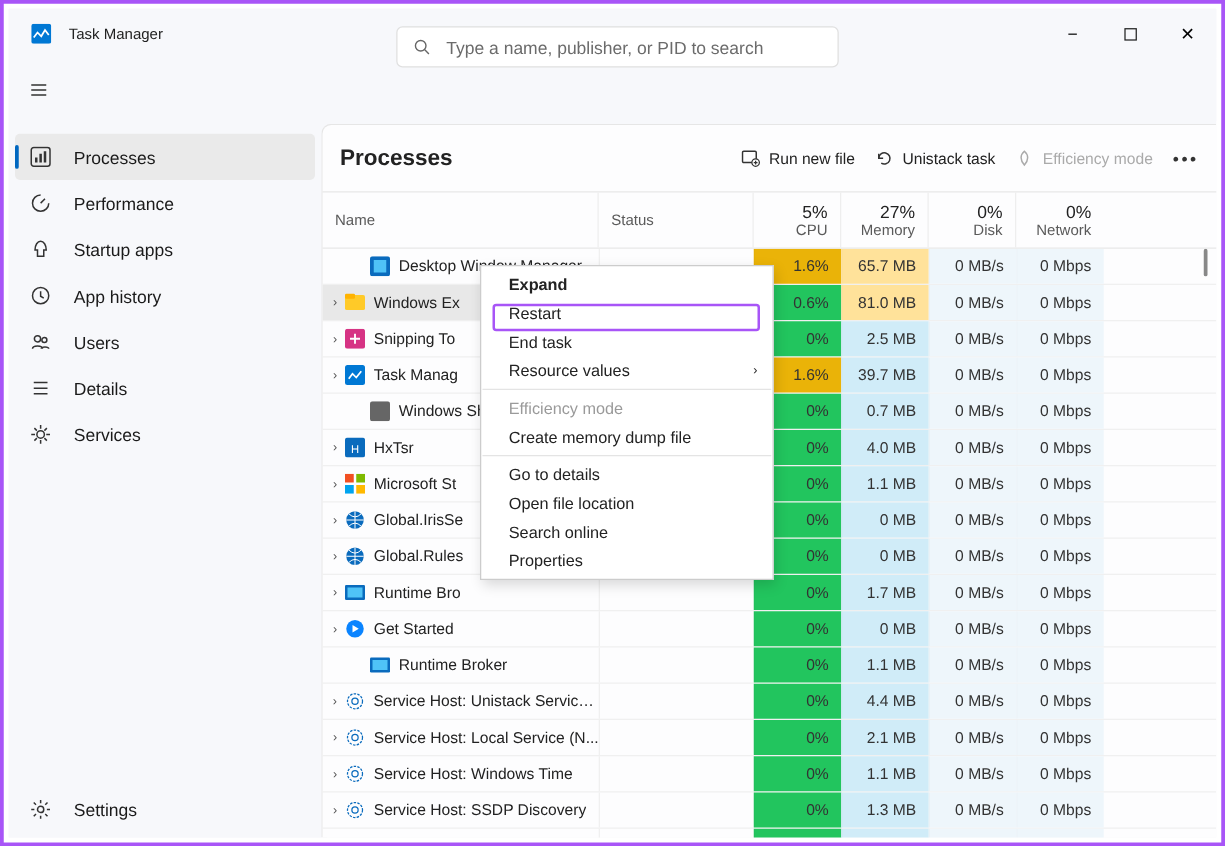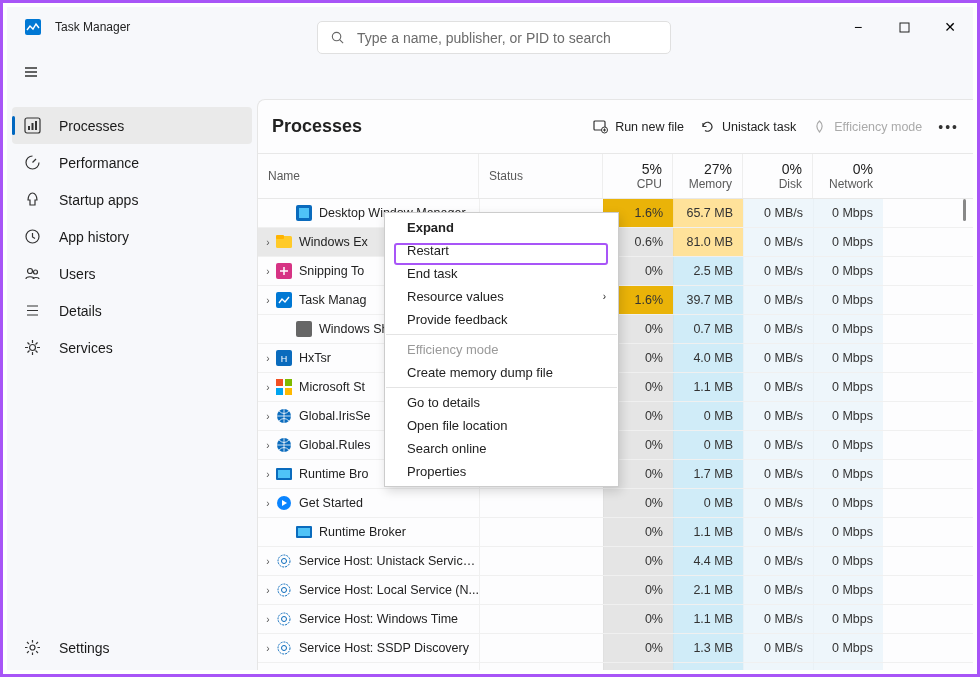"0.6%" .c-cpu { background: #e5e5e5 -> #22c55e }
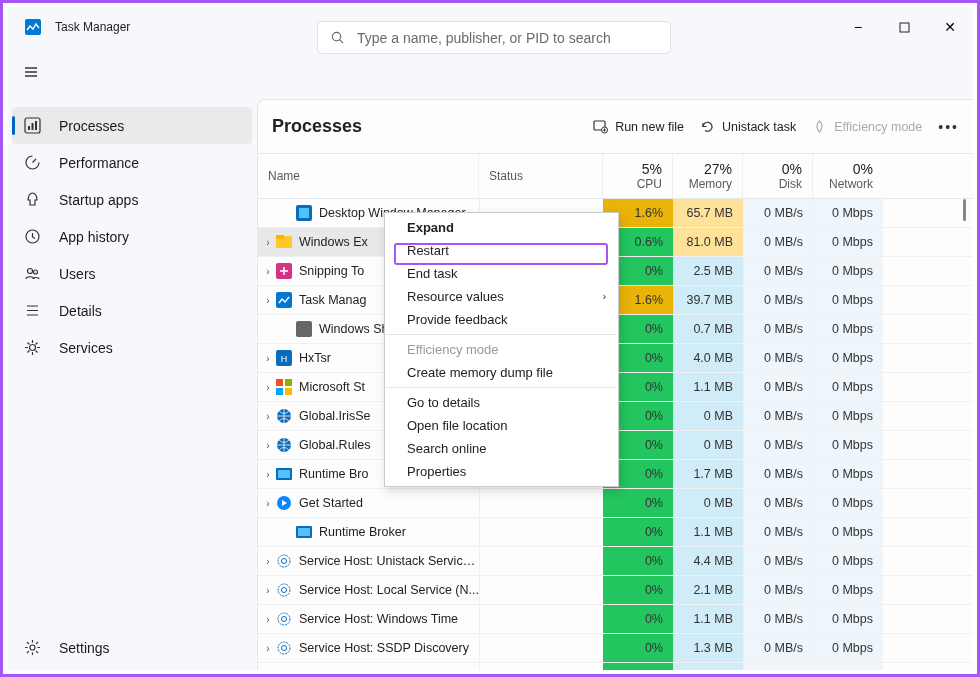"Provide feedback" div.ctxitem { html: <div>Provide feedback</div> -> none }
